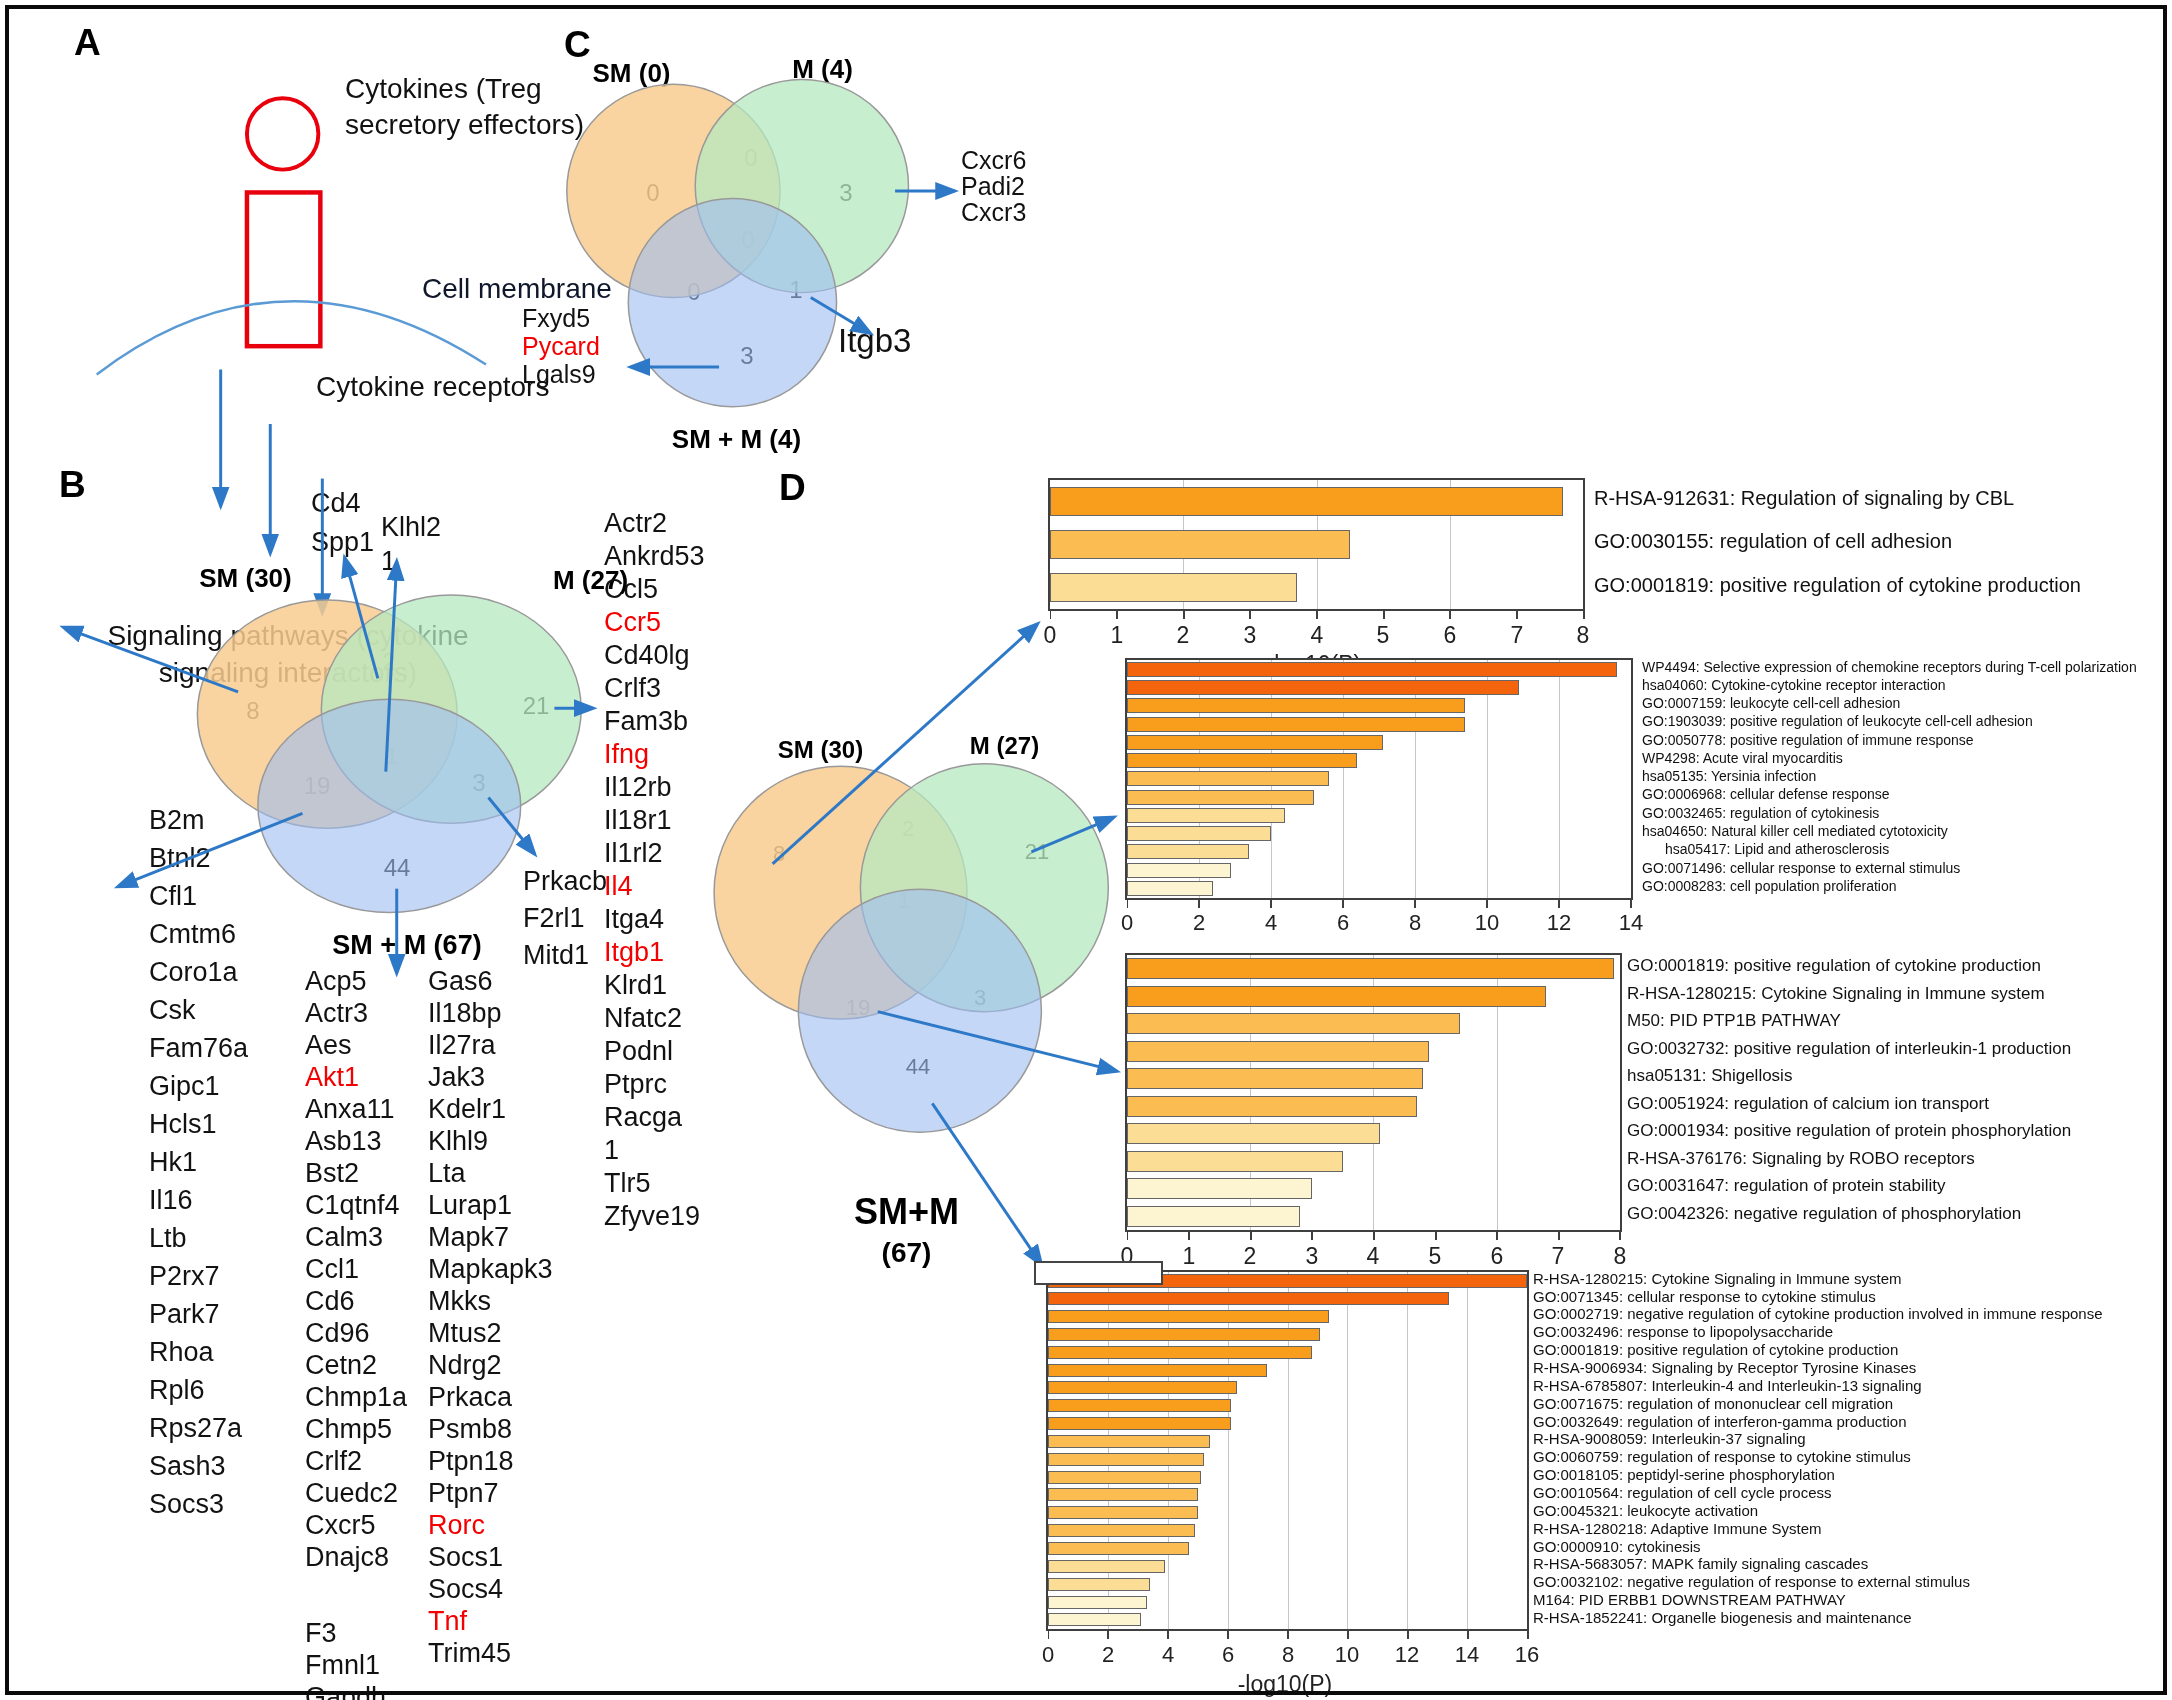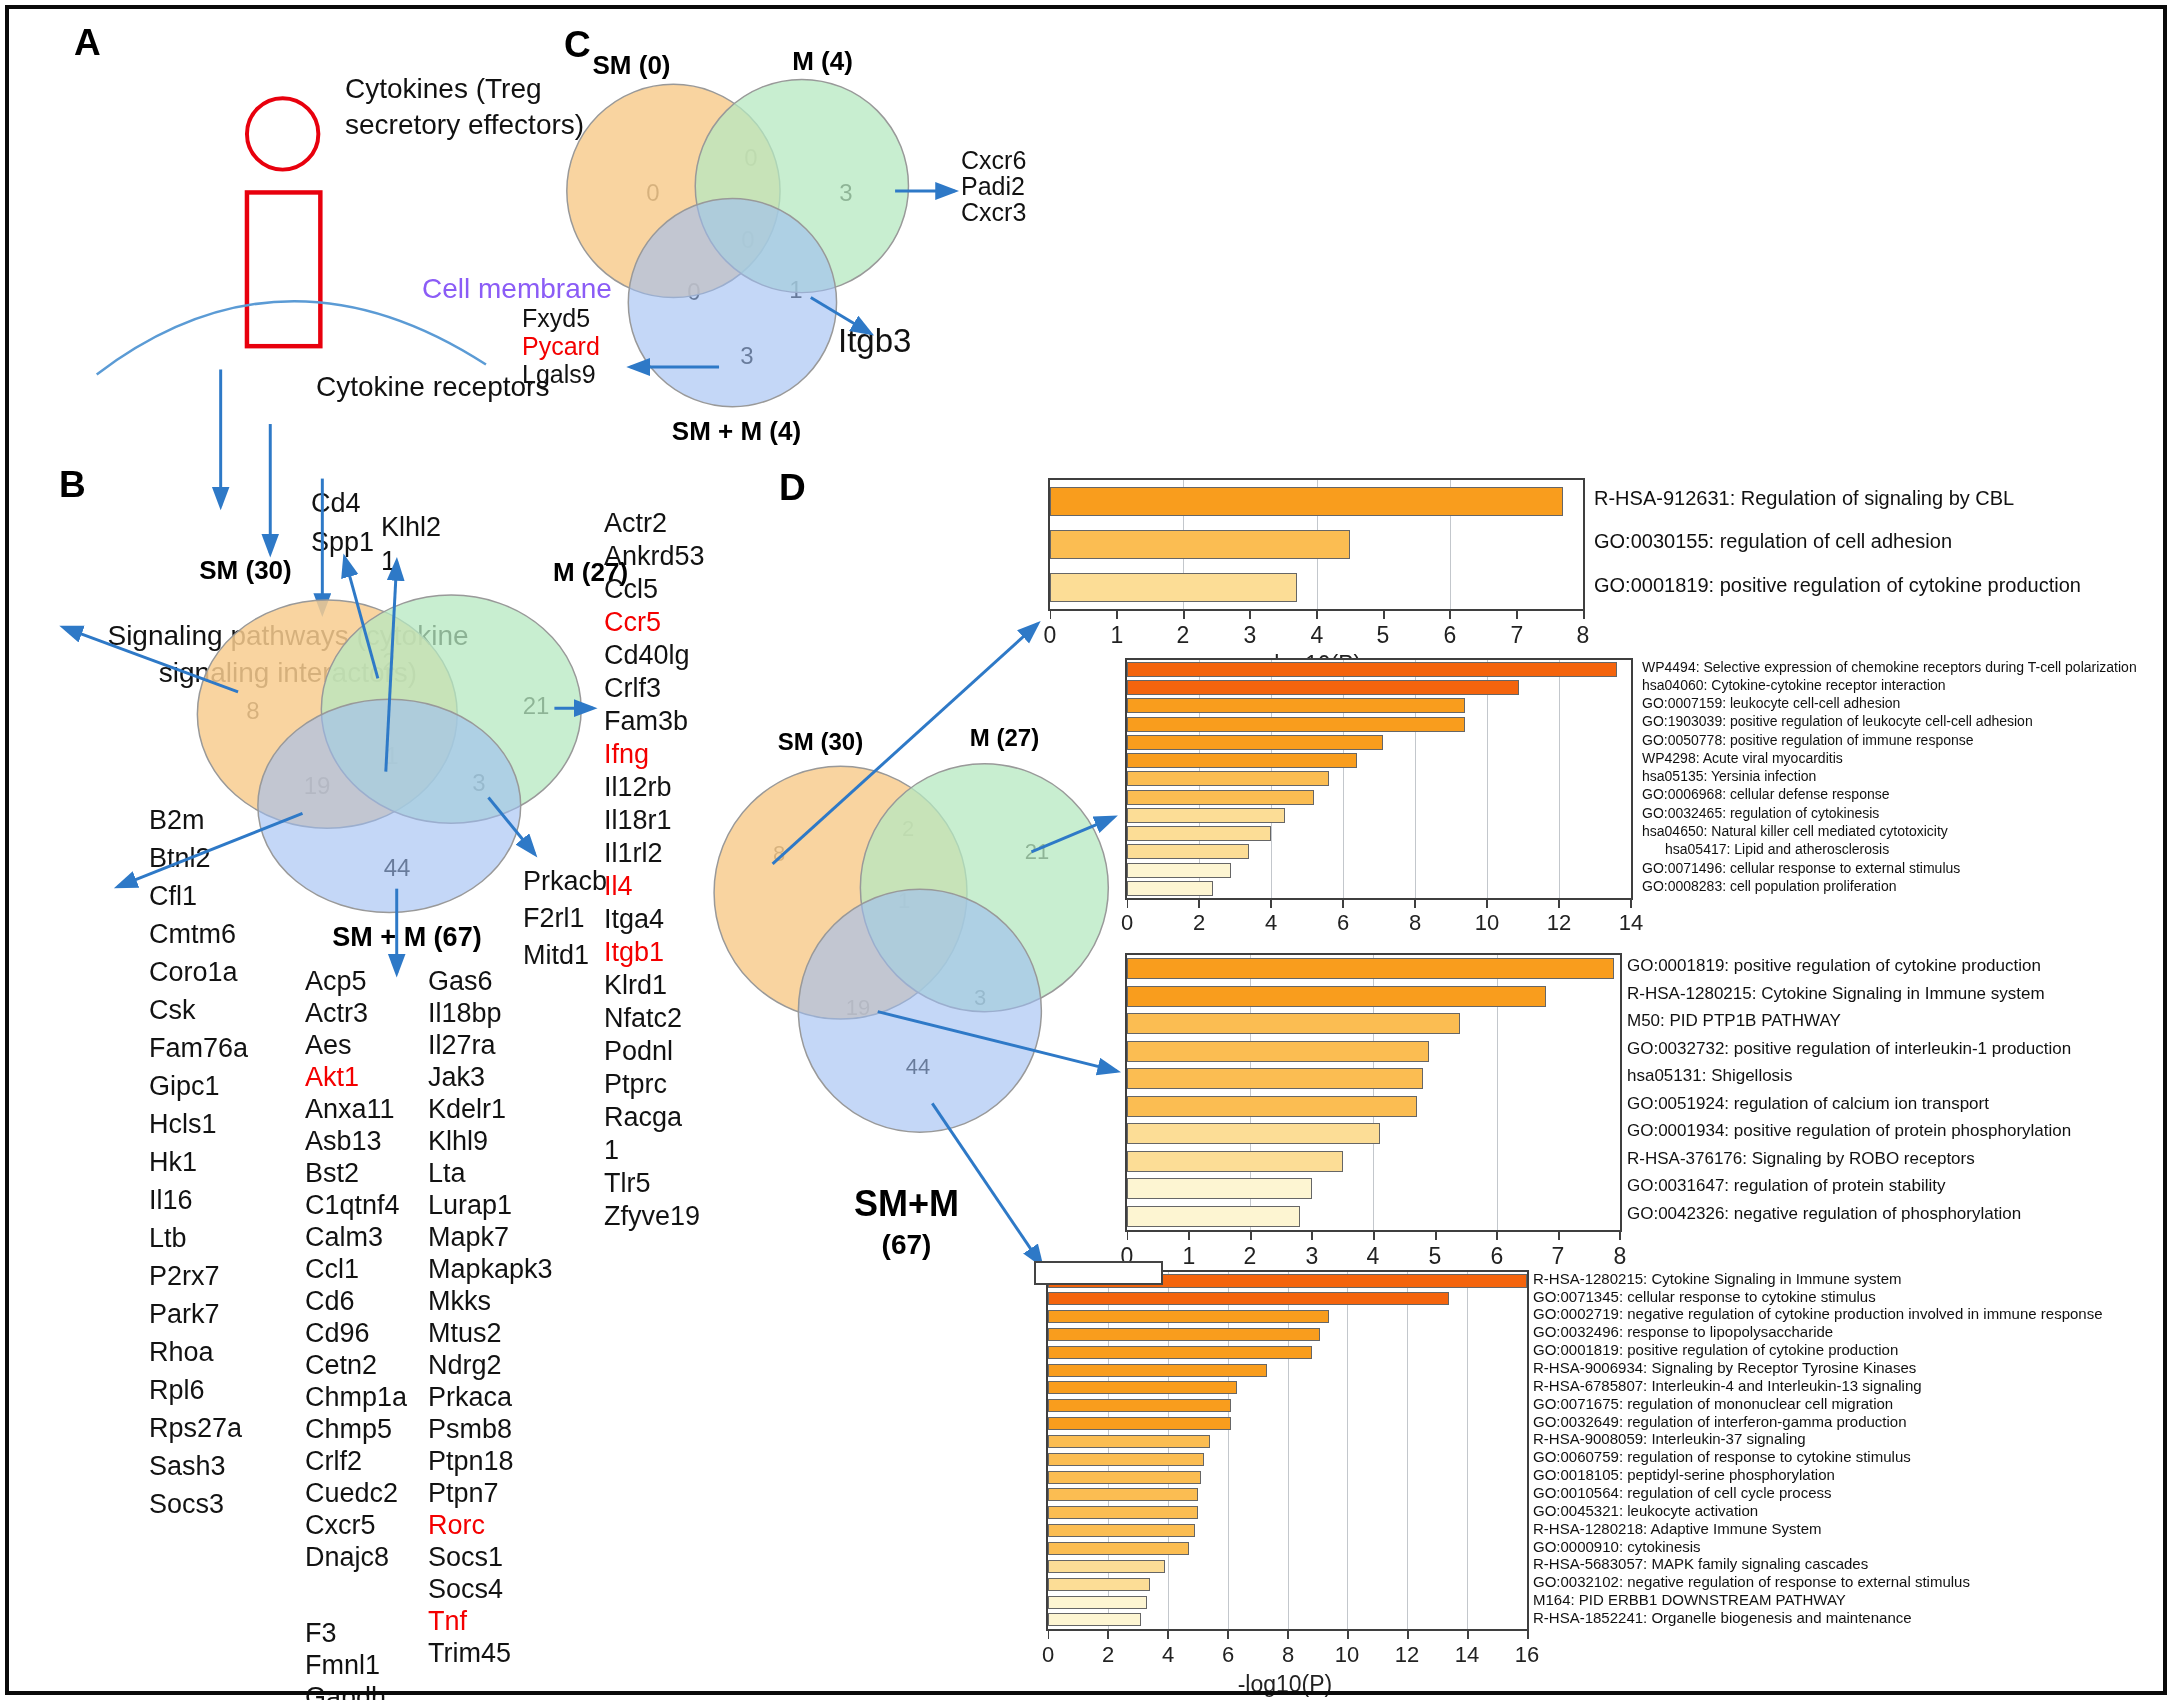"SM (0)" .setlab { margin-top: none -> 8px }
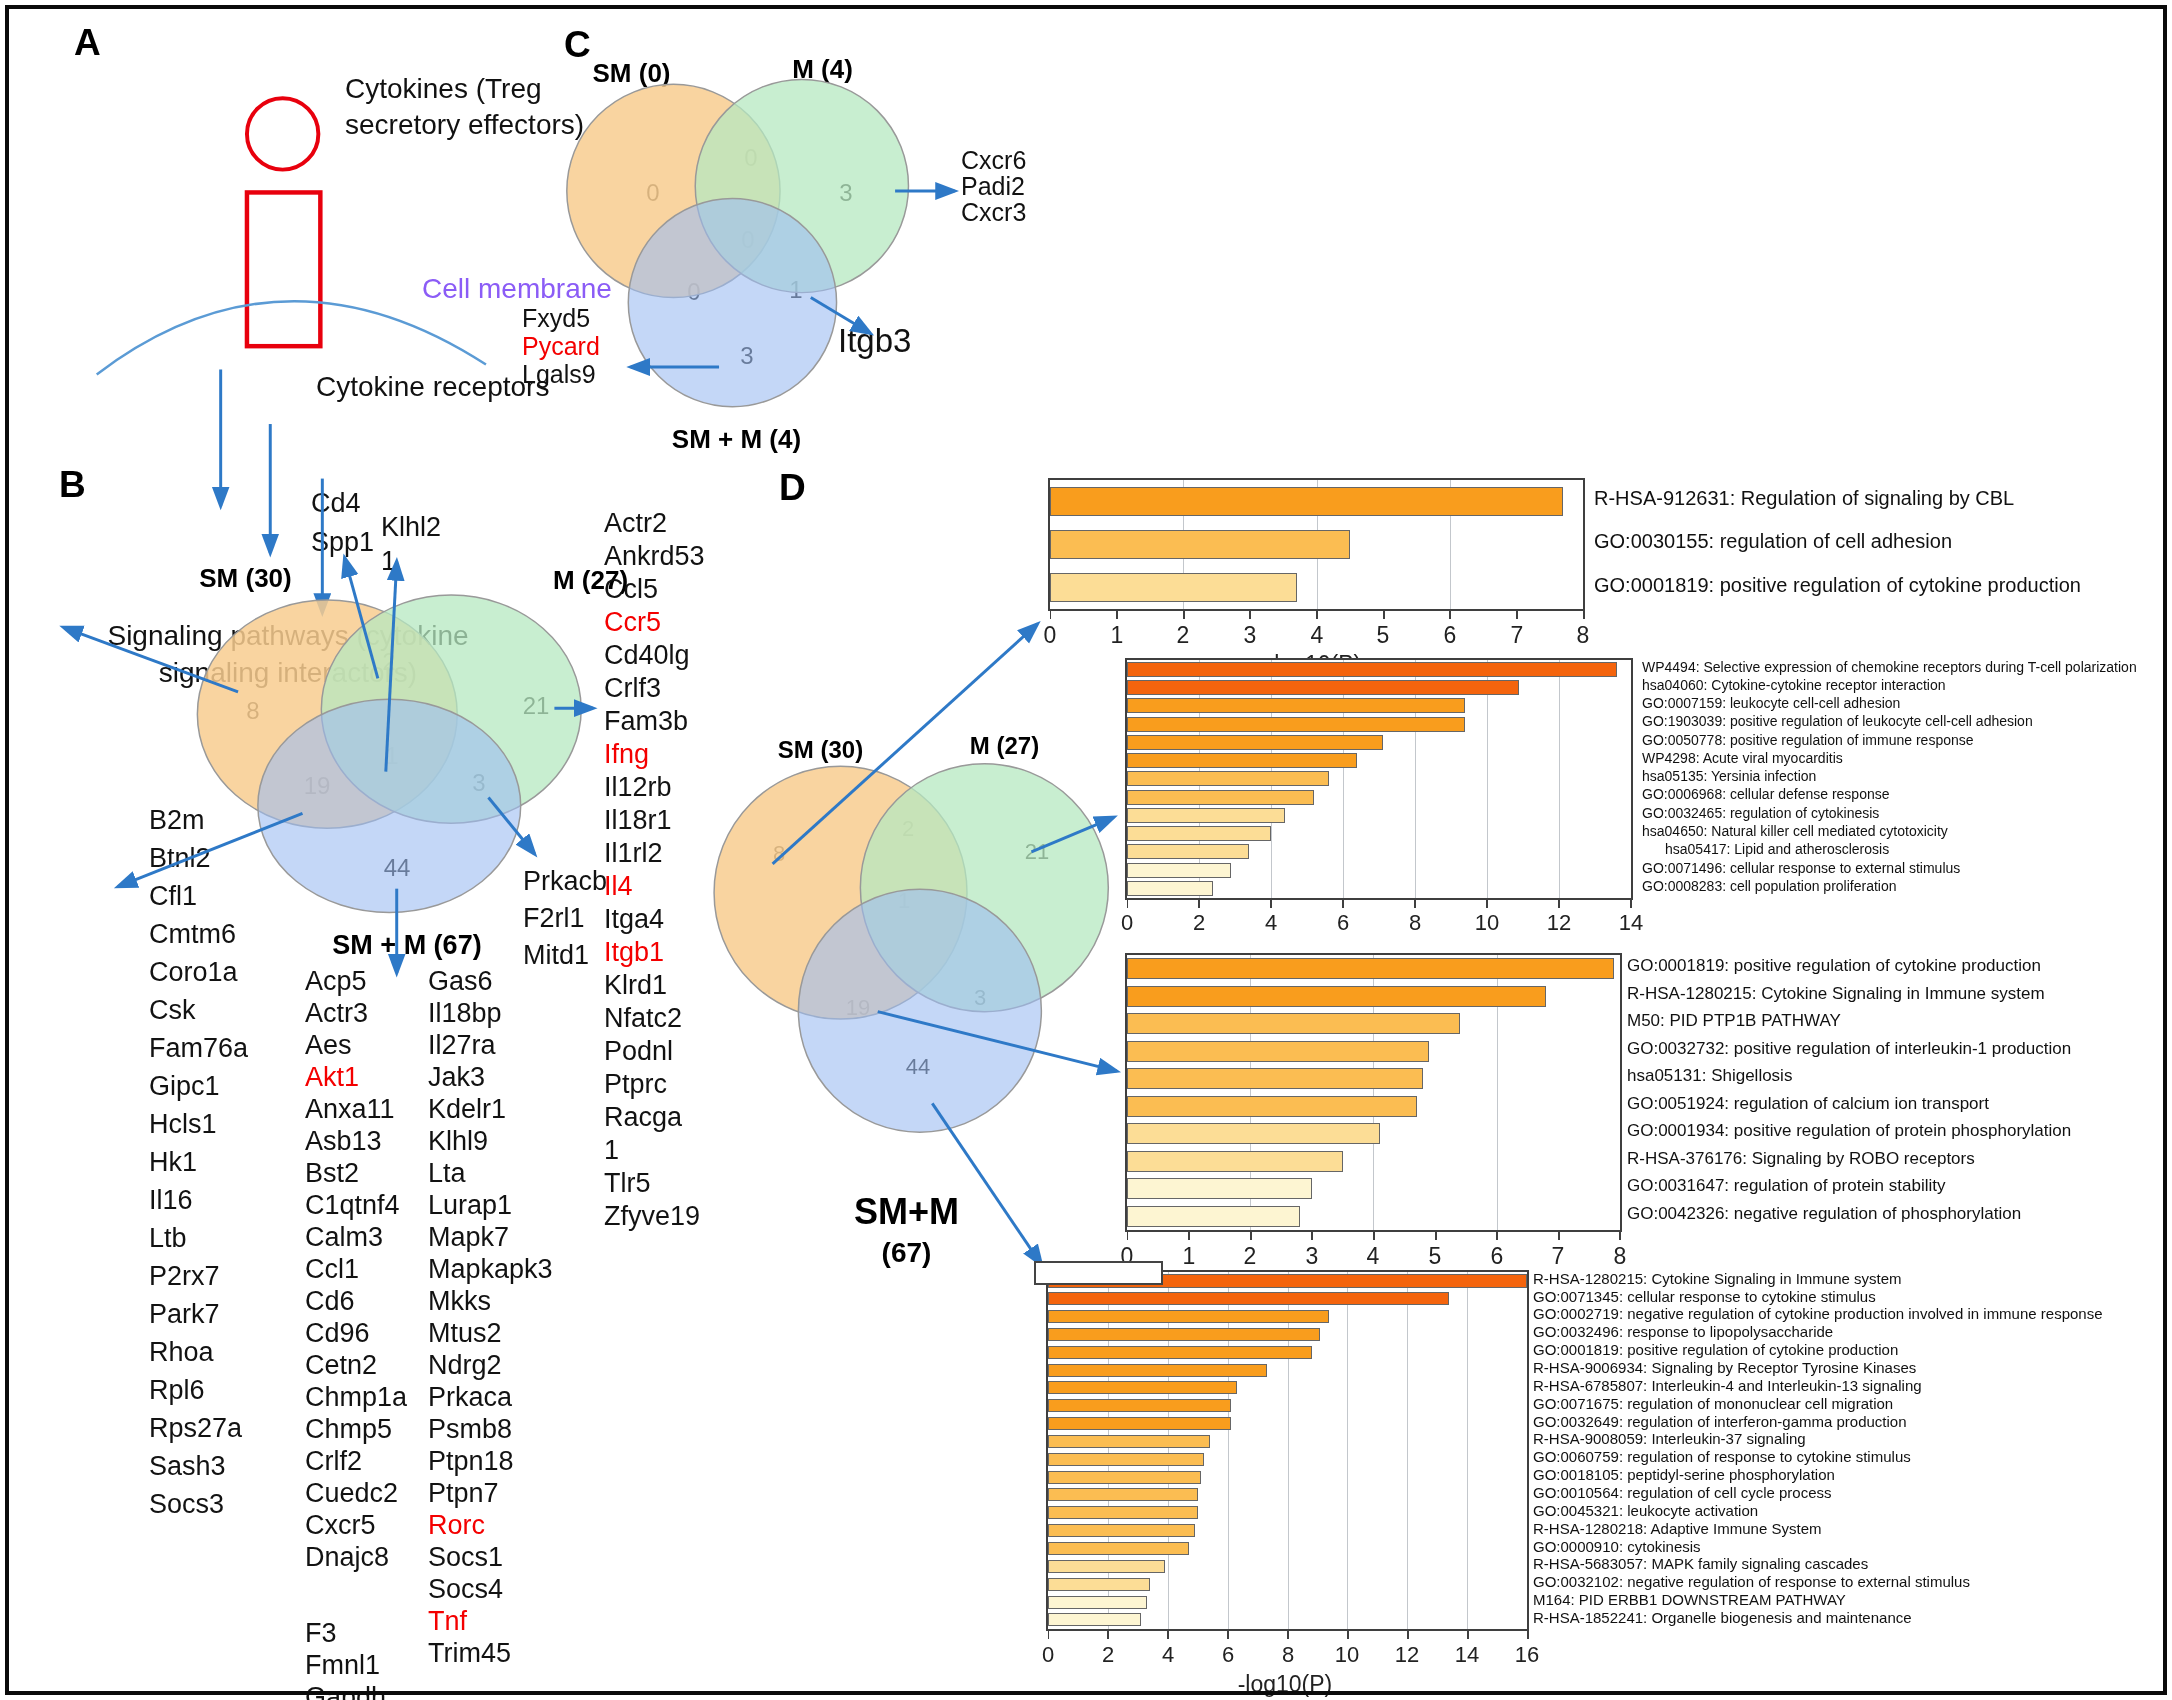"Cell membrane" div.abs { color: #8b5cf6 -> #0f172a }
